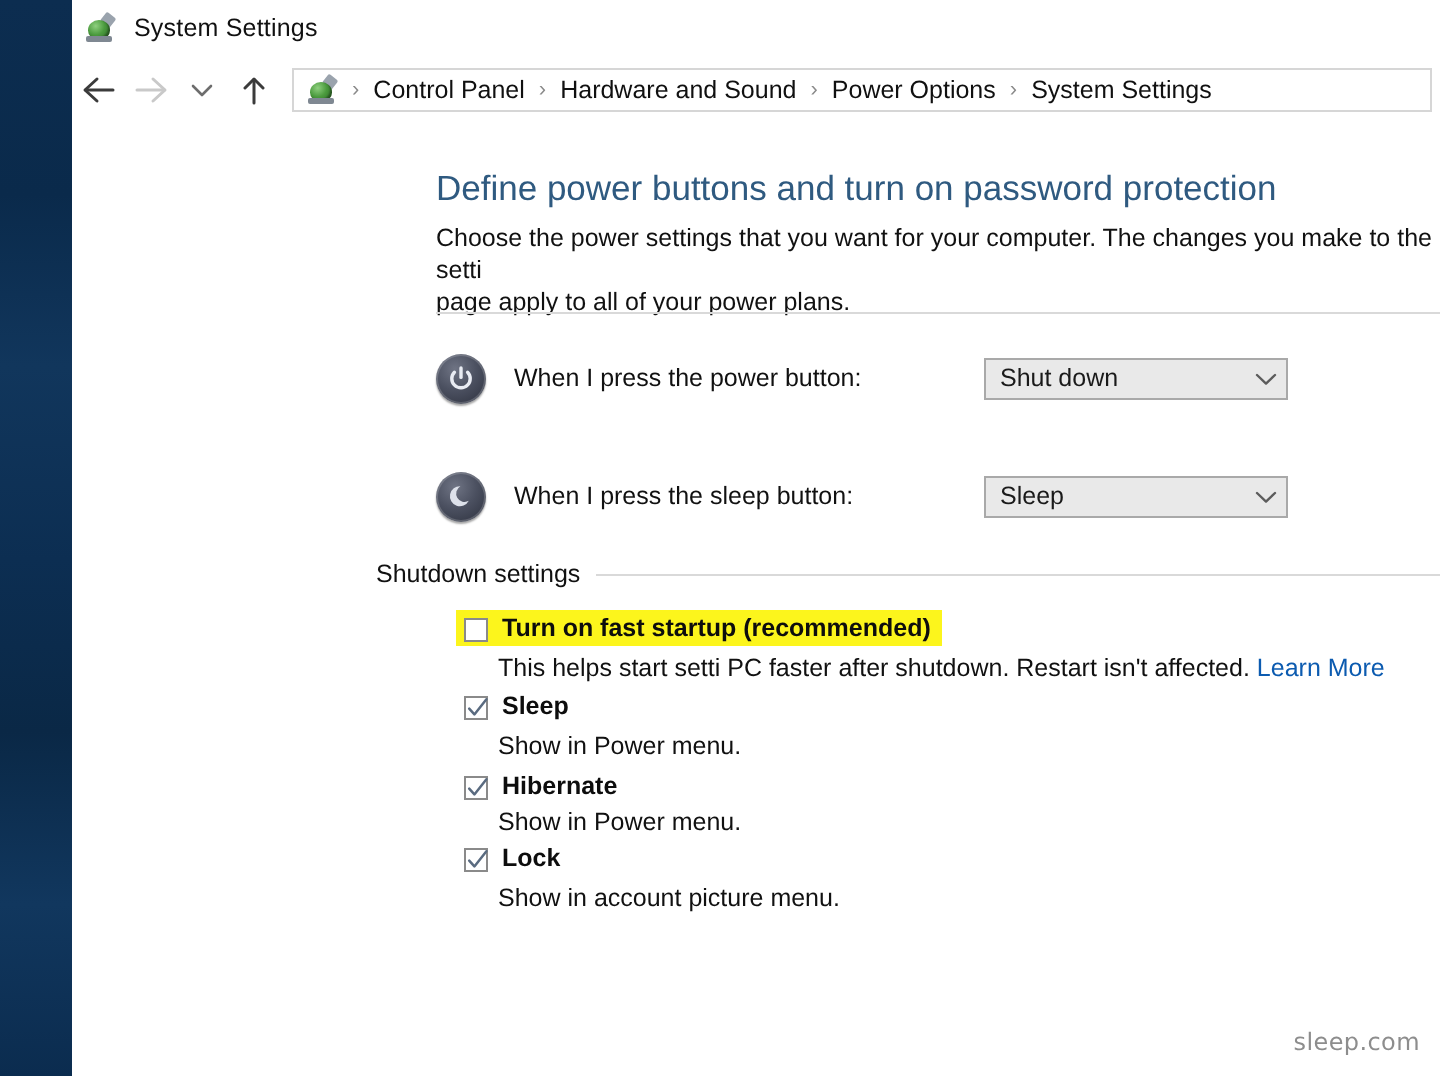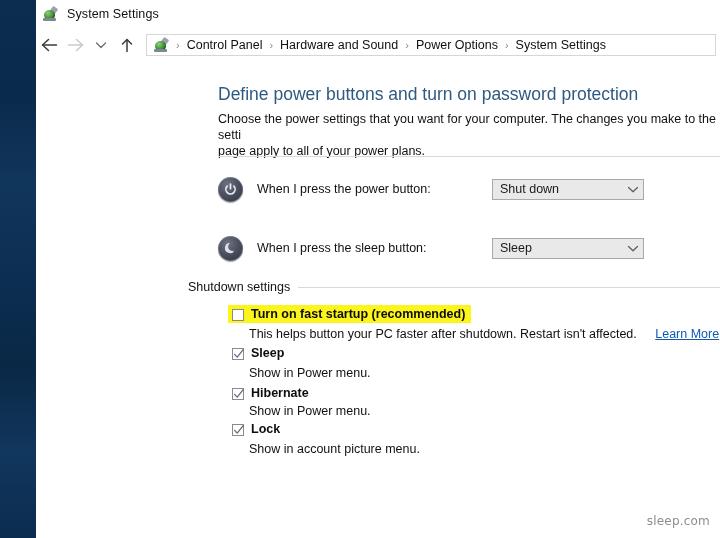"This helps button your PC" span { text: button your -> start setti }
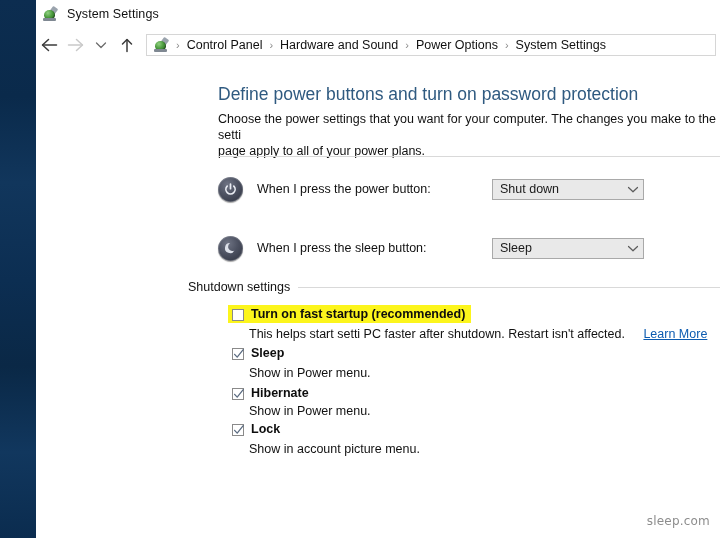"Learn More" .link { margin-left: 15px -> none; text-decoration: underline -> none }
